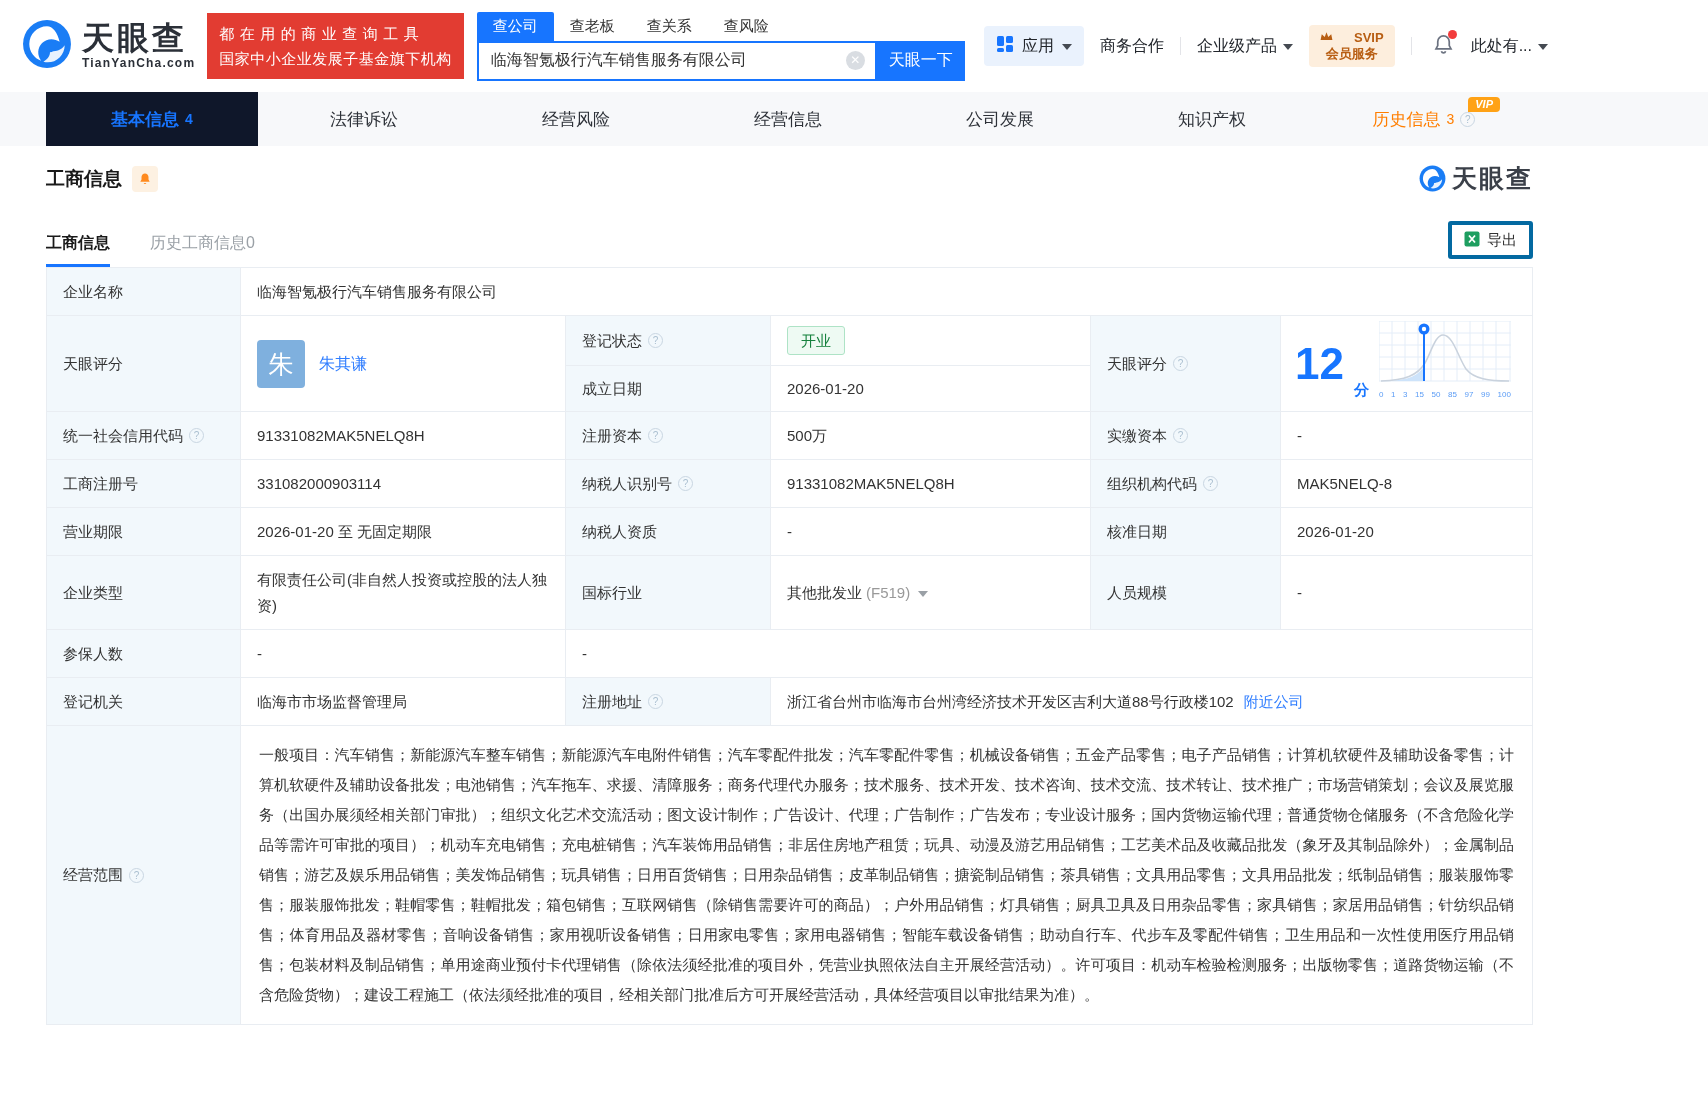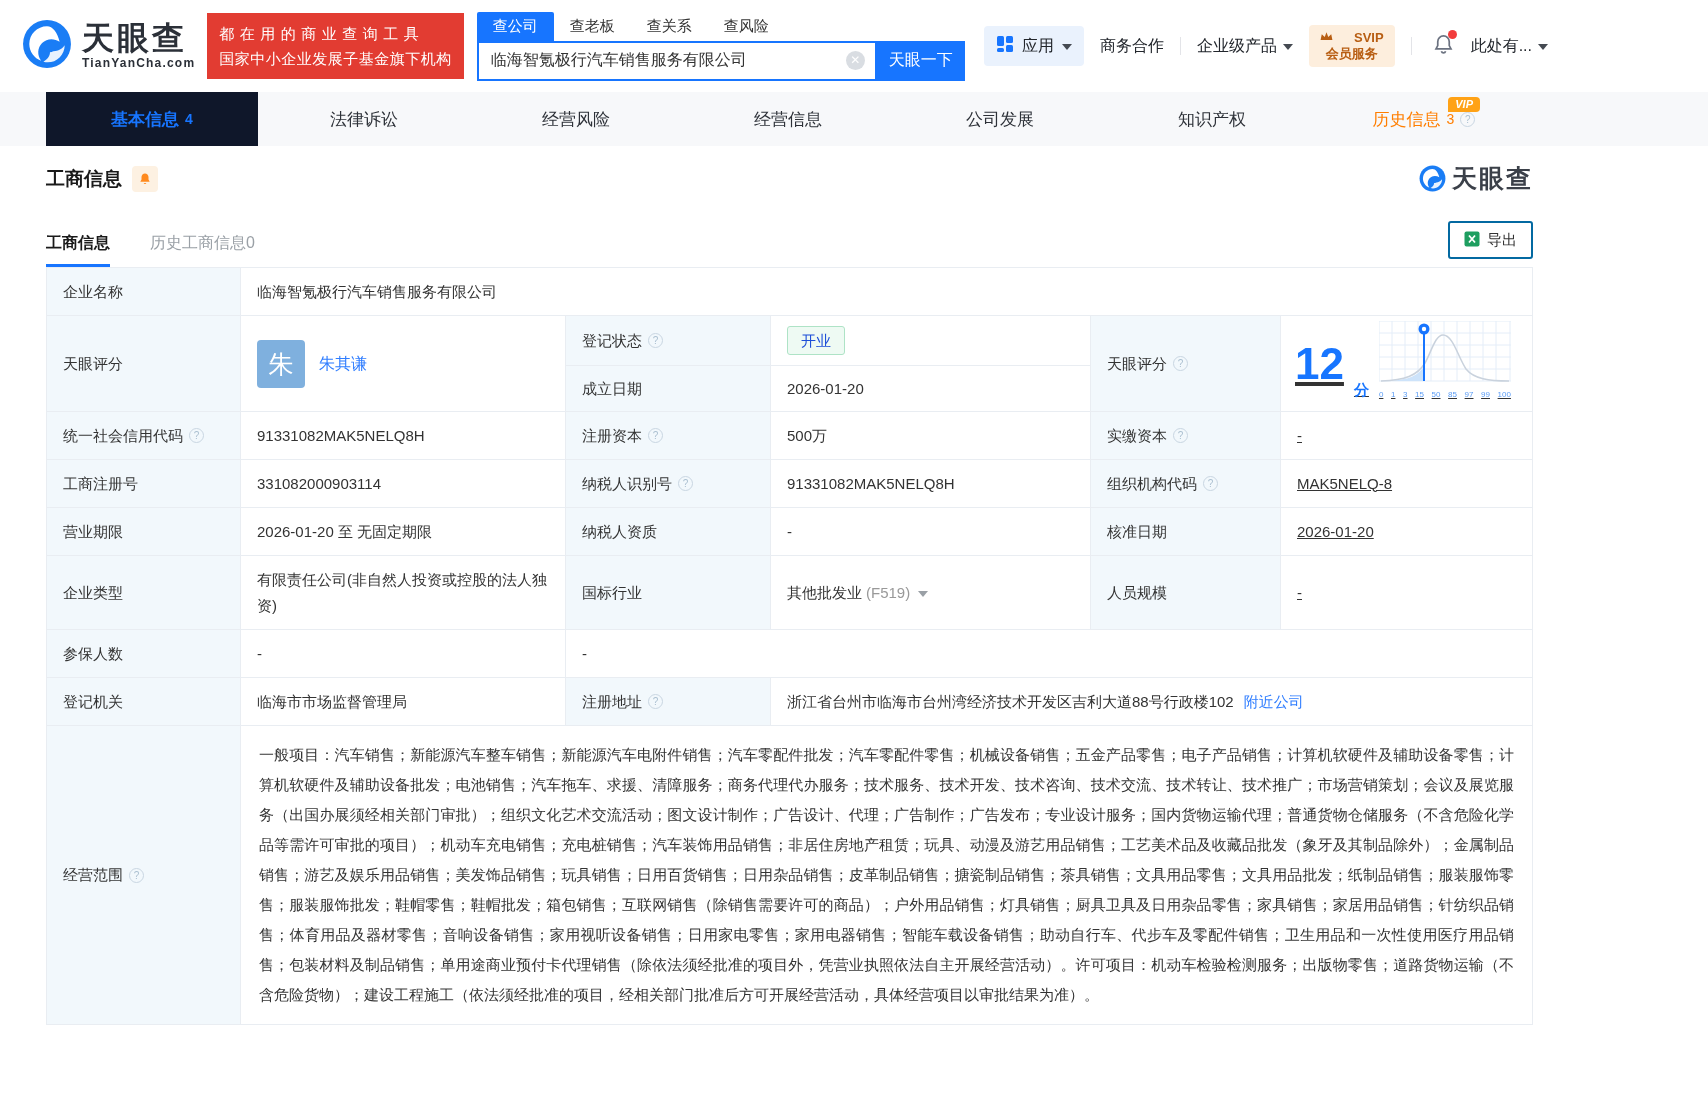"VIP" .vip-badge { right: 50px -> 30px }
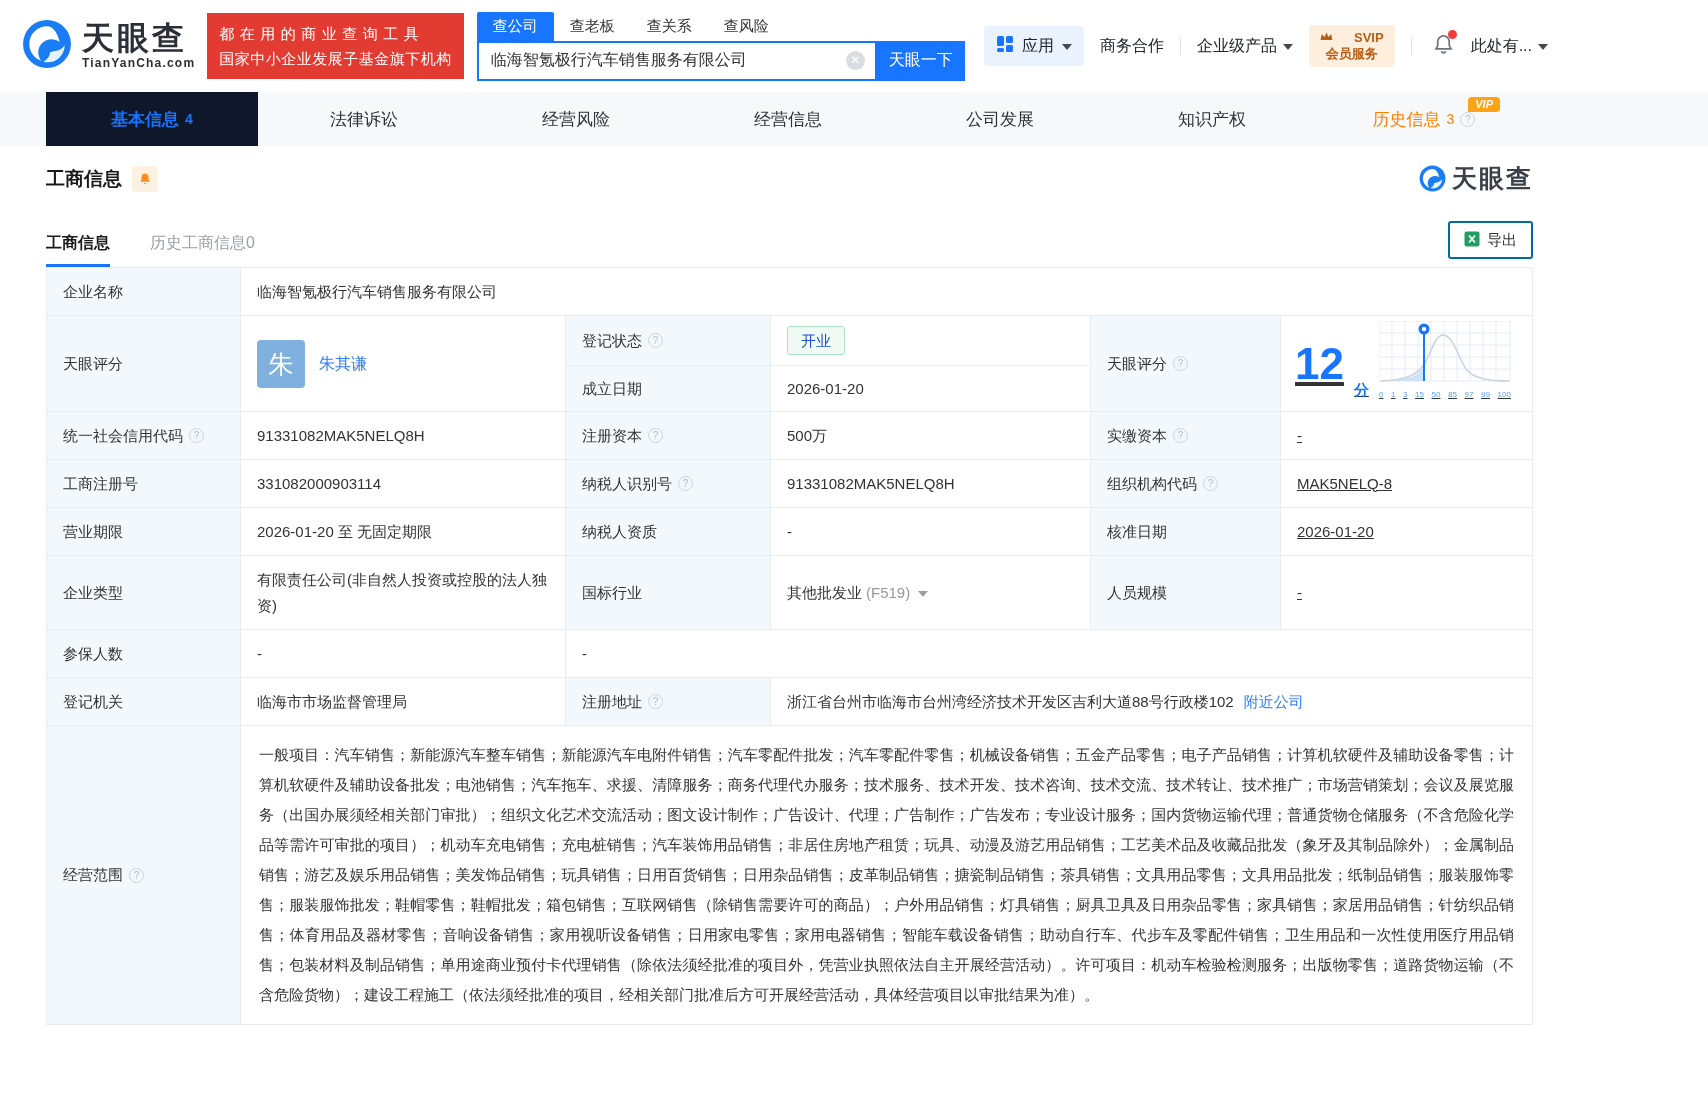"导出" .export-btn { border: 2px solid #0369a1 -> 4px solid #0369a1 }
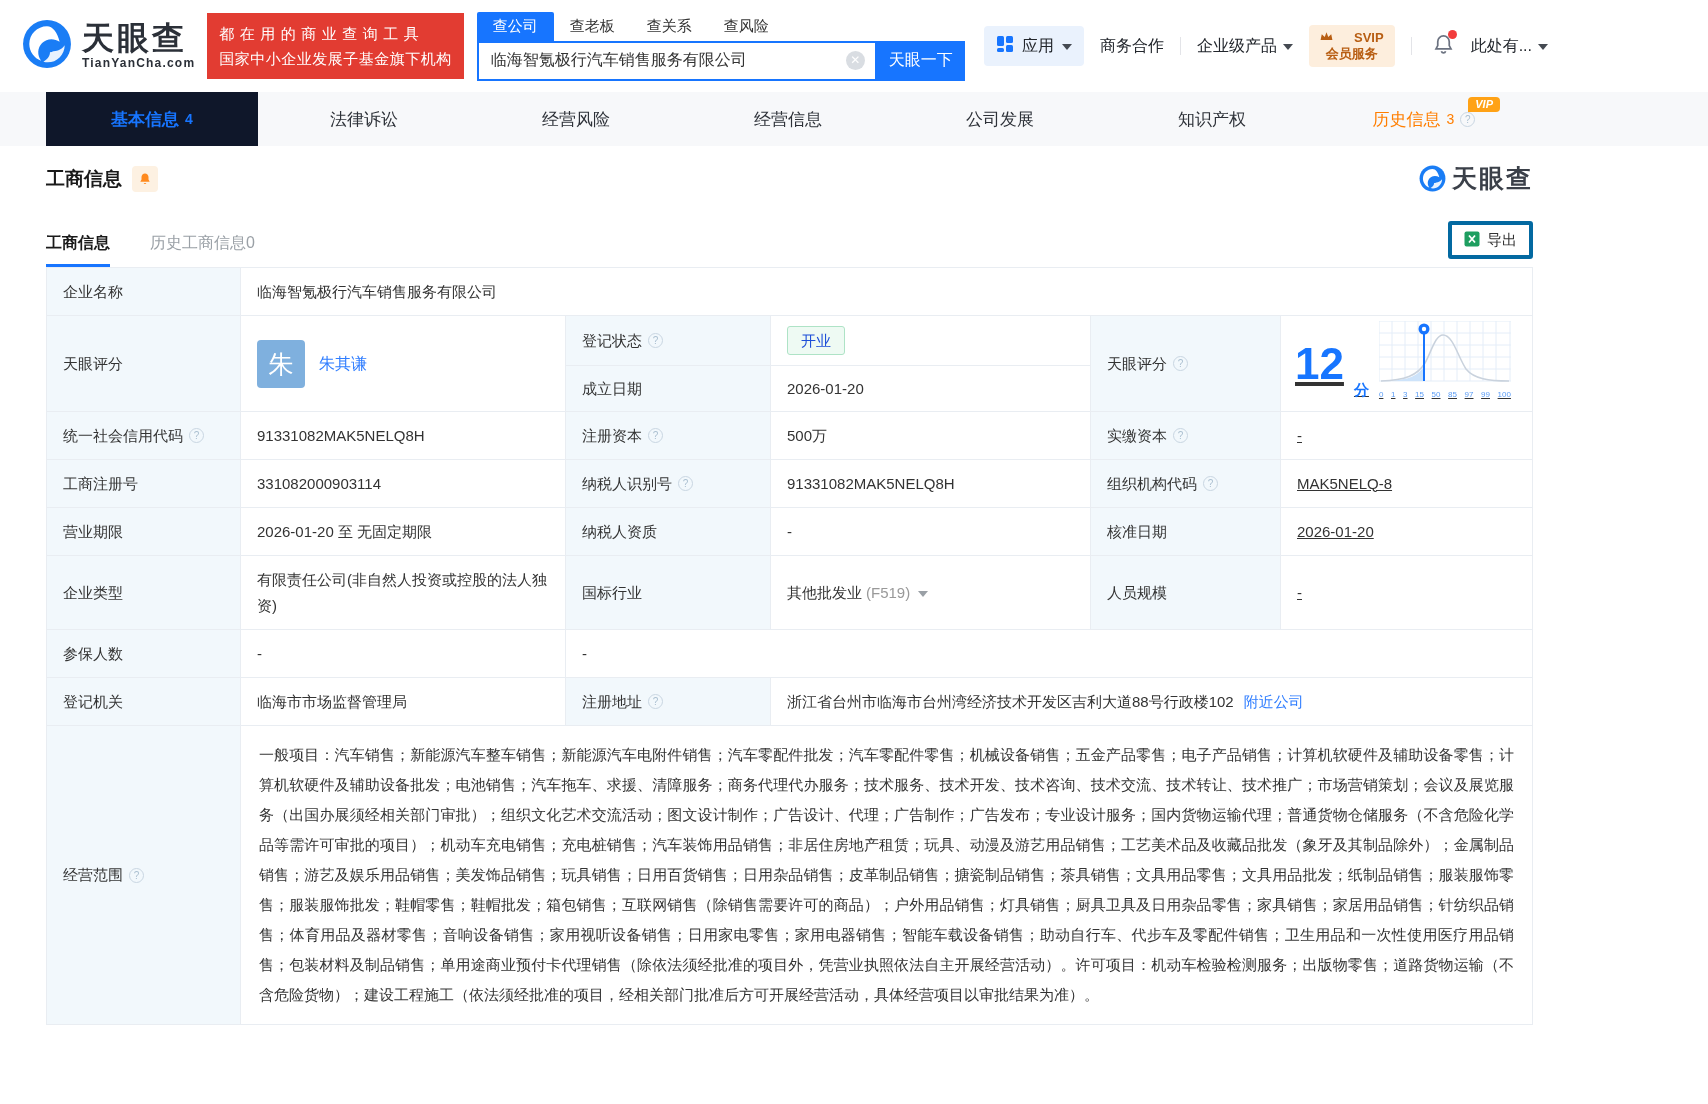"开业" .status-badge { color: #1d4ed8 -> #15803d }
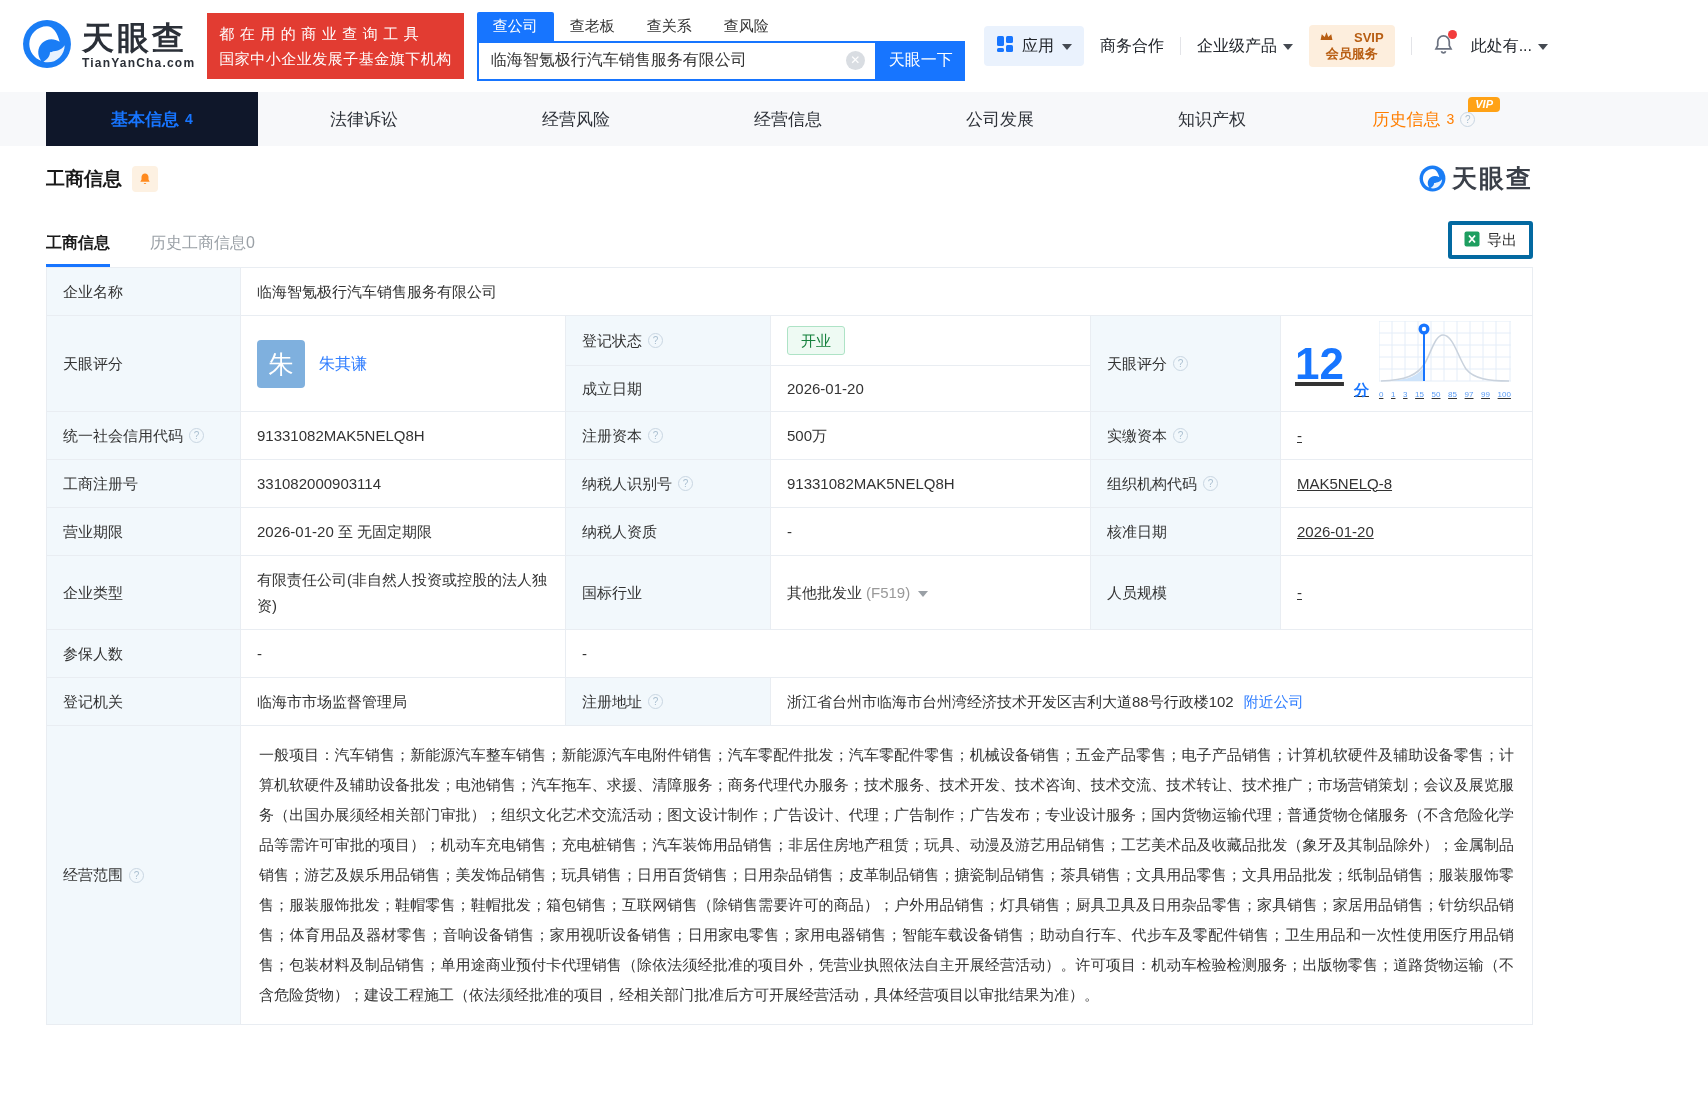"12" .w-v3 { text-decoration: underline -> none }
